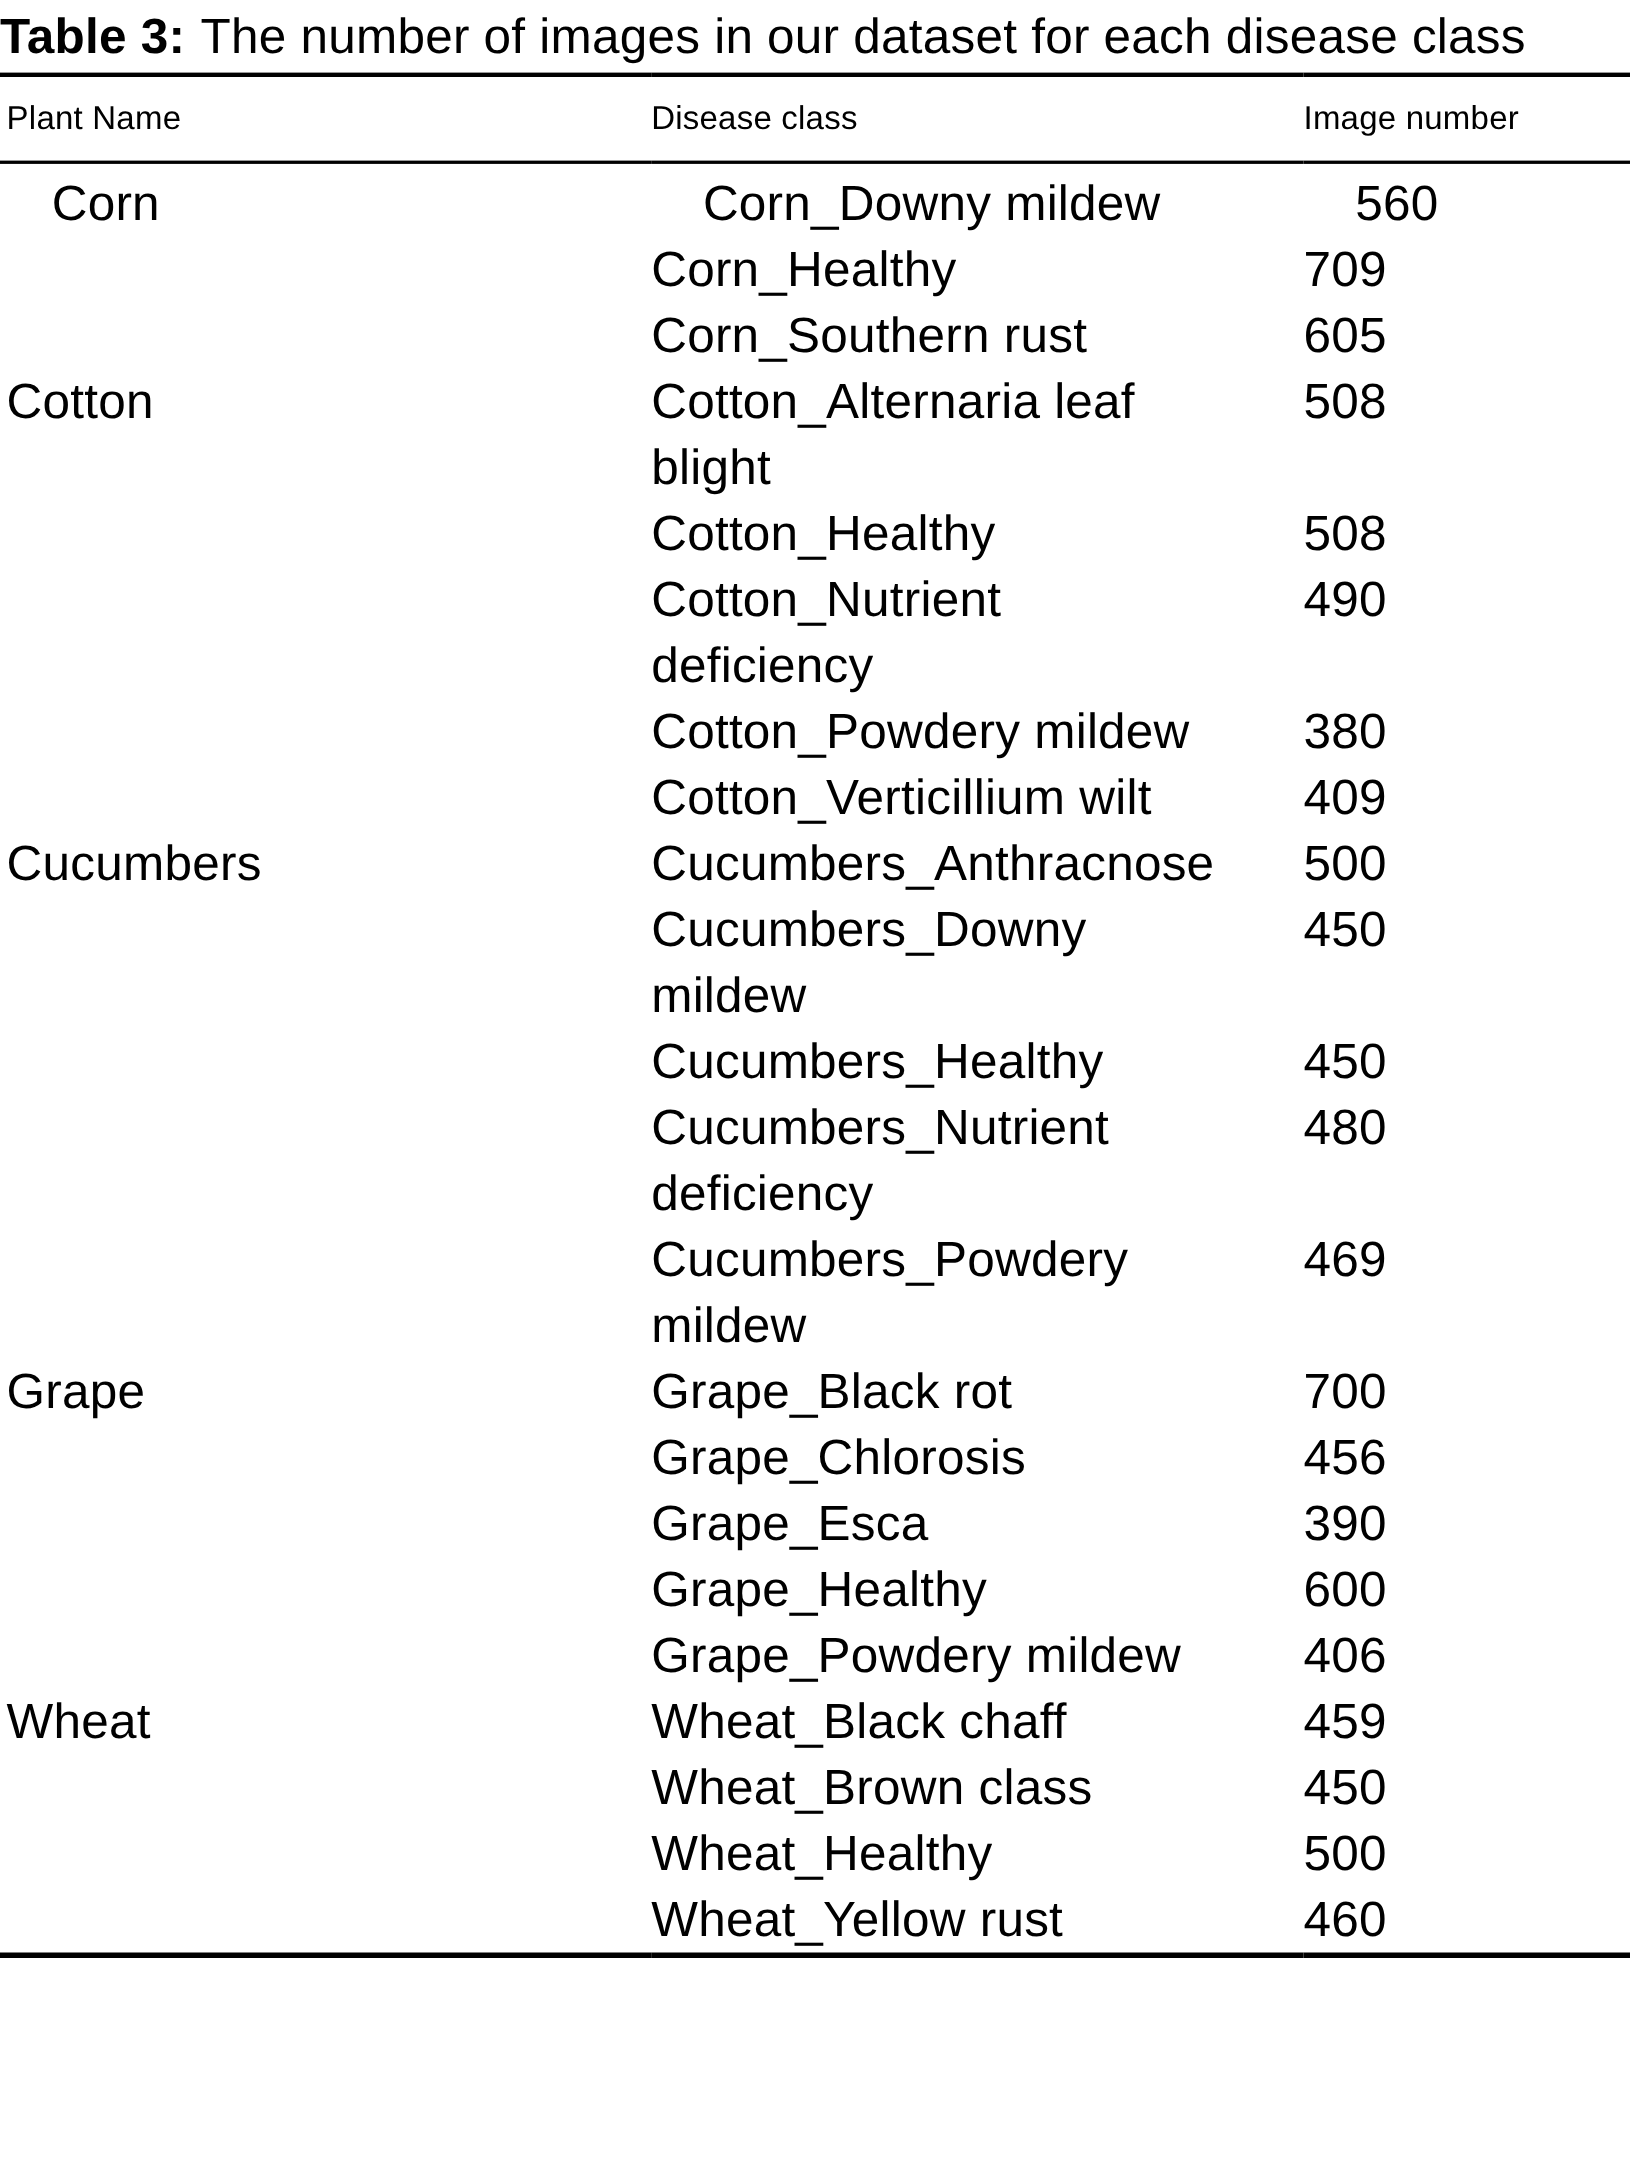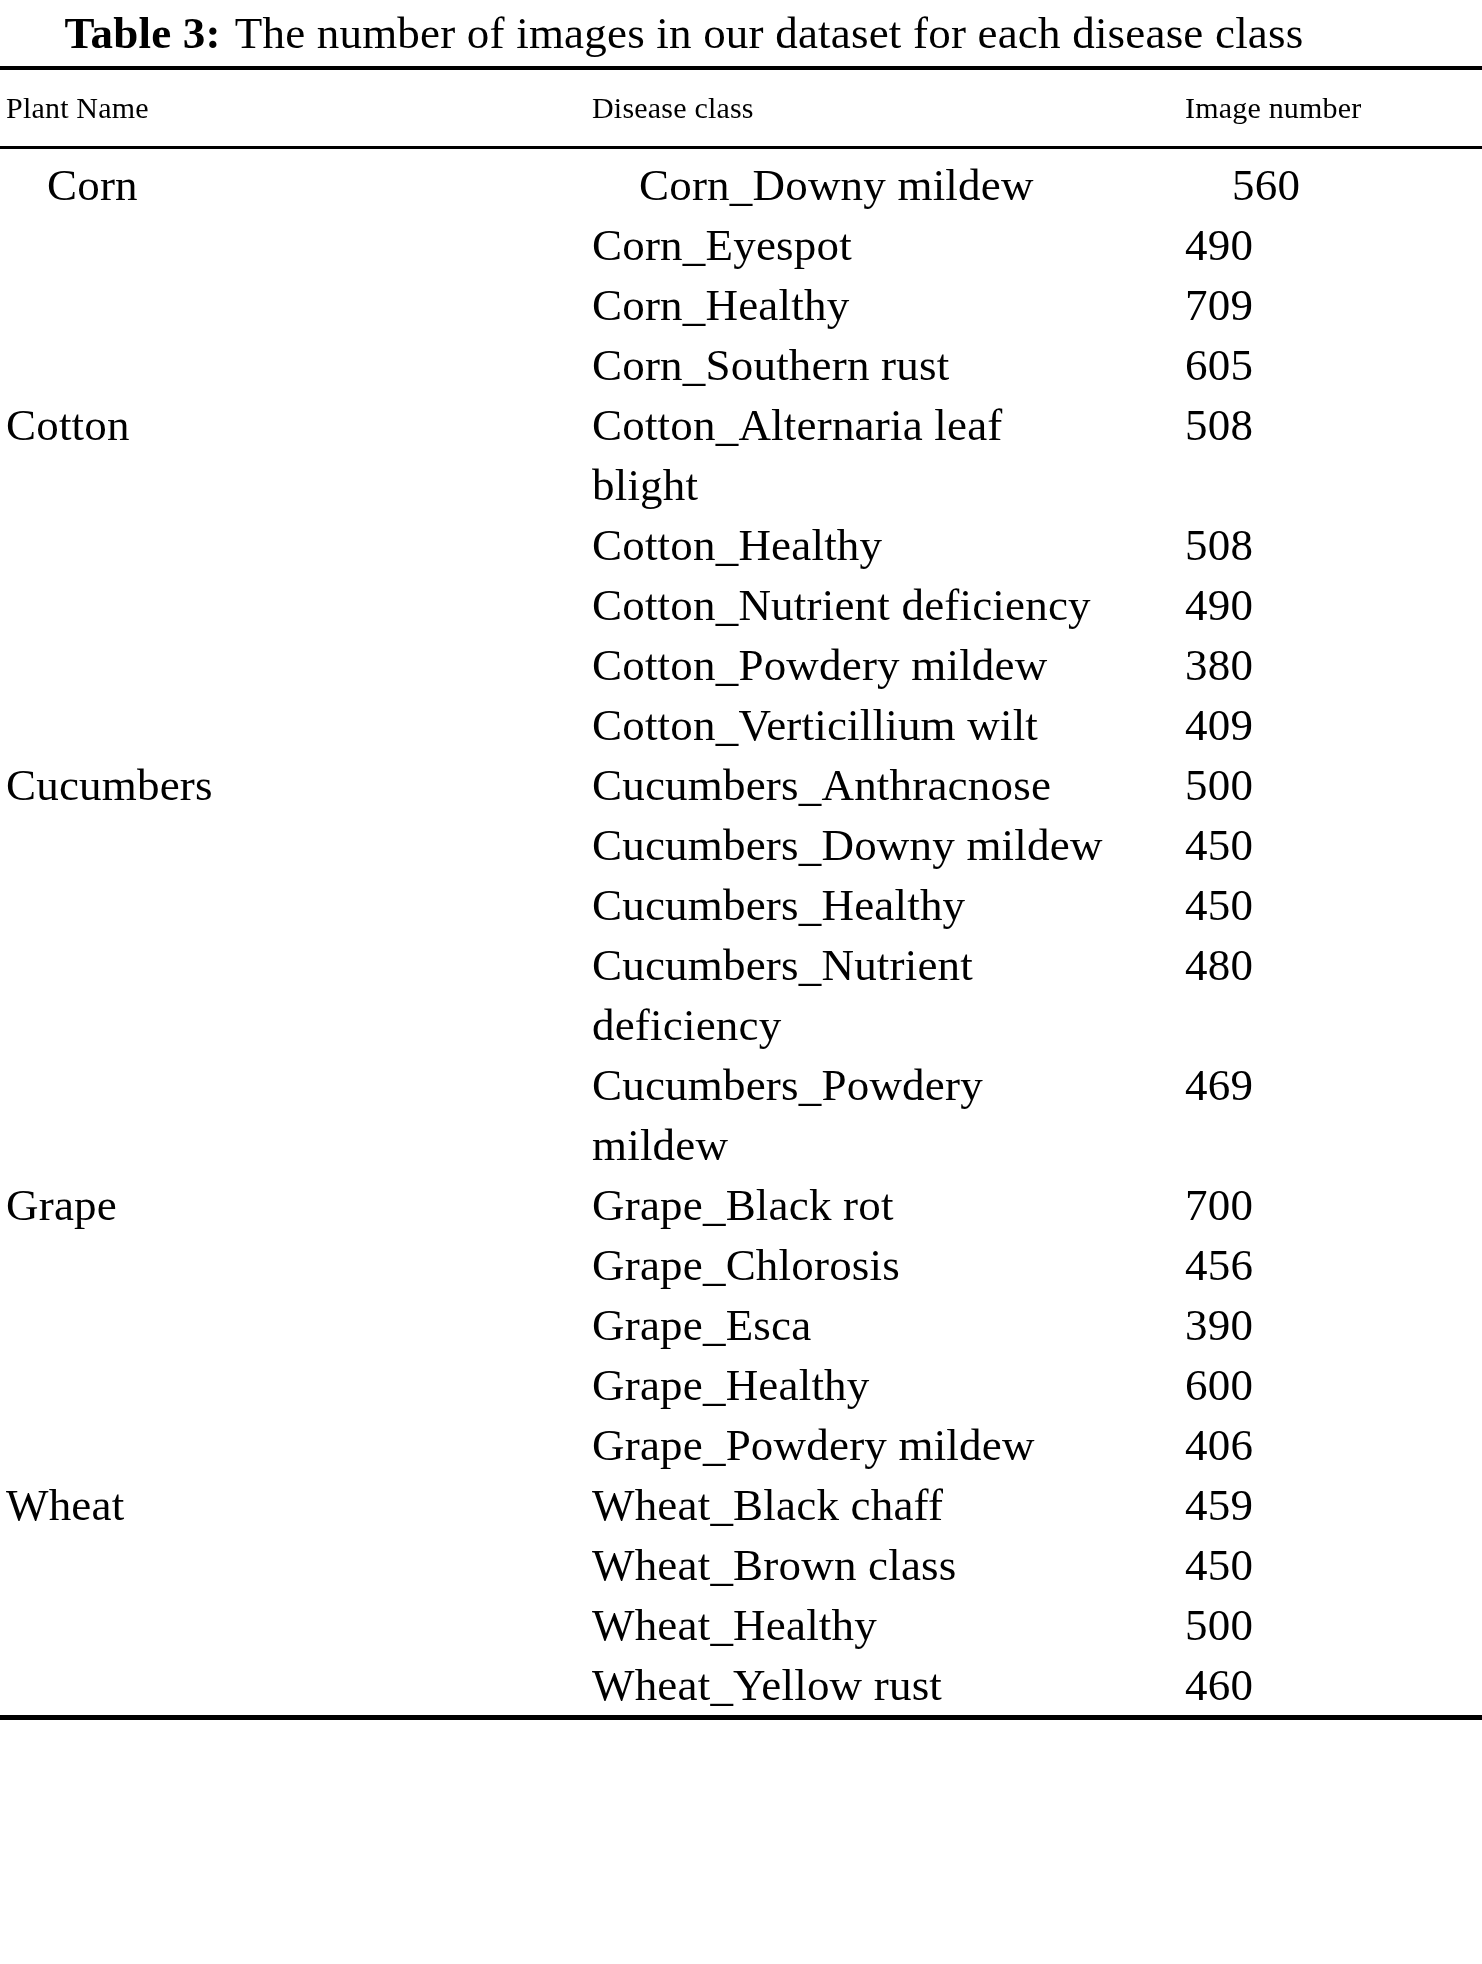"Table 3: The number of" .page { font-family: Liberation Serif, serif -> Liberation Sans, sans-serif }
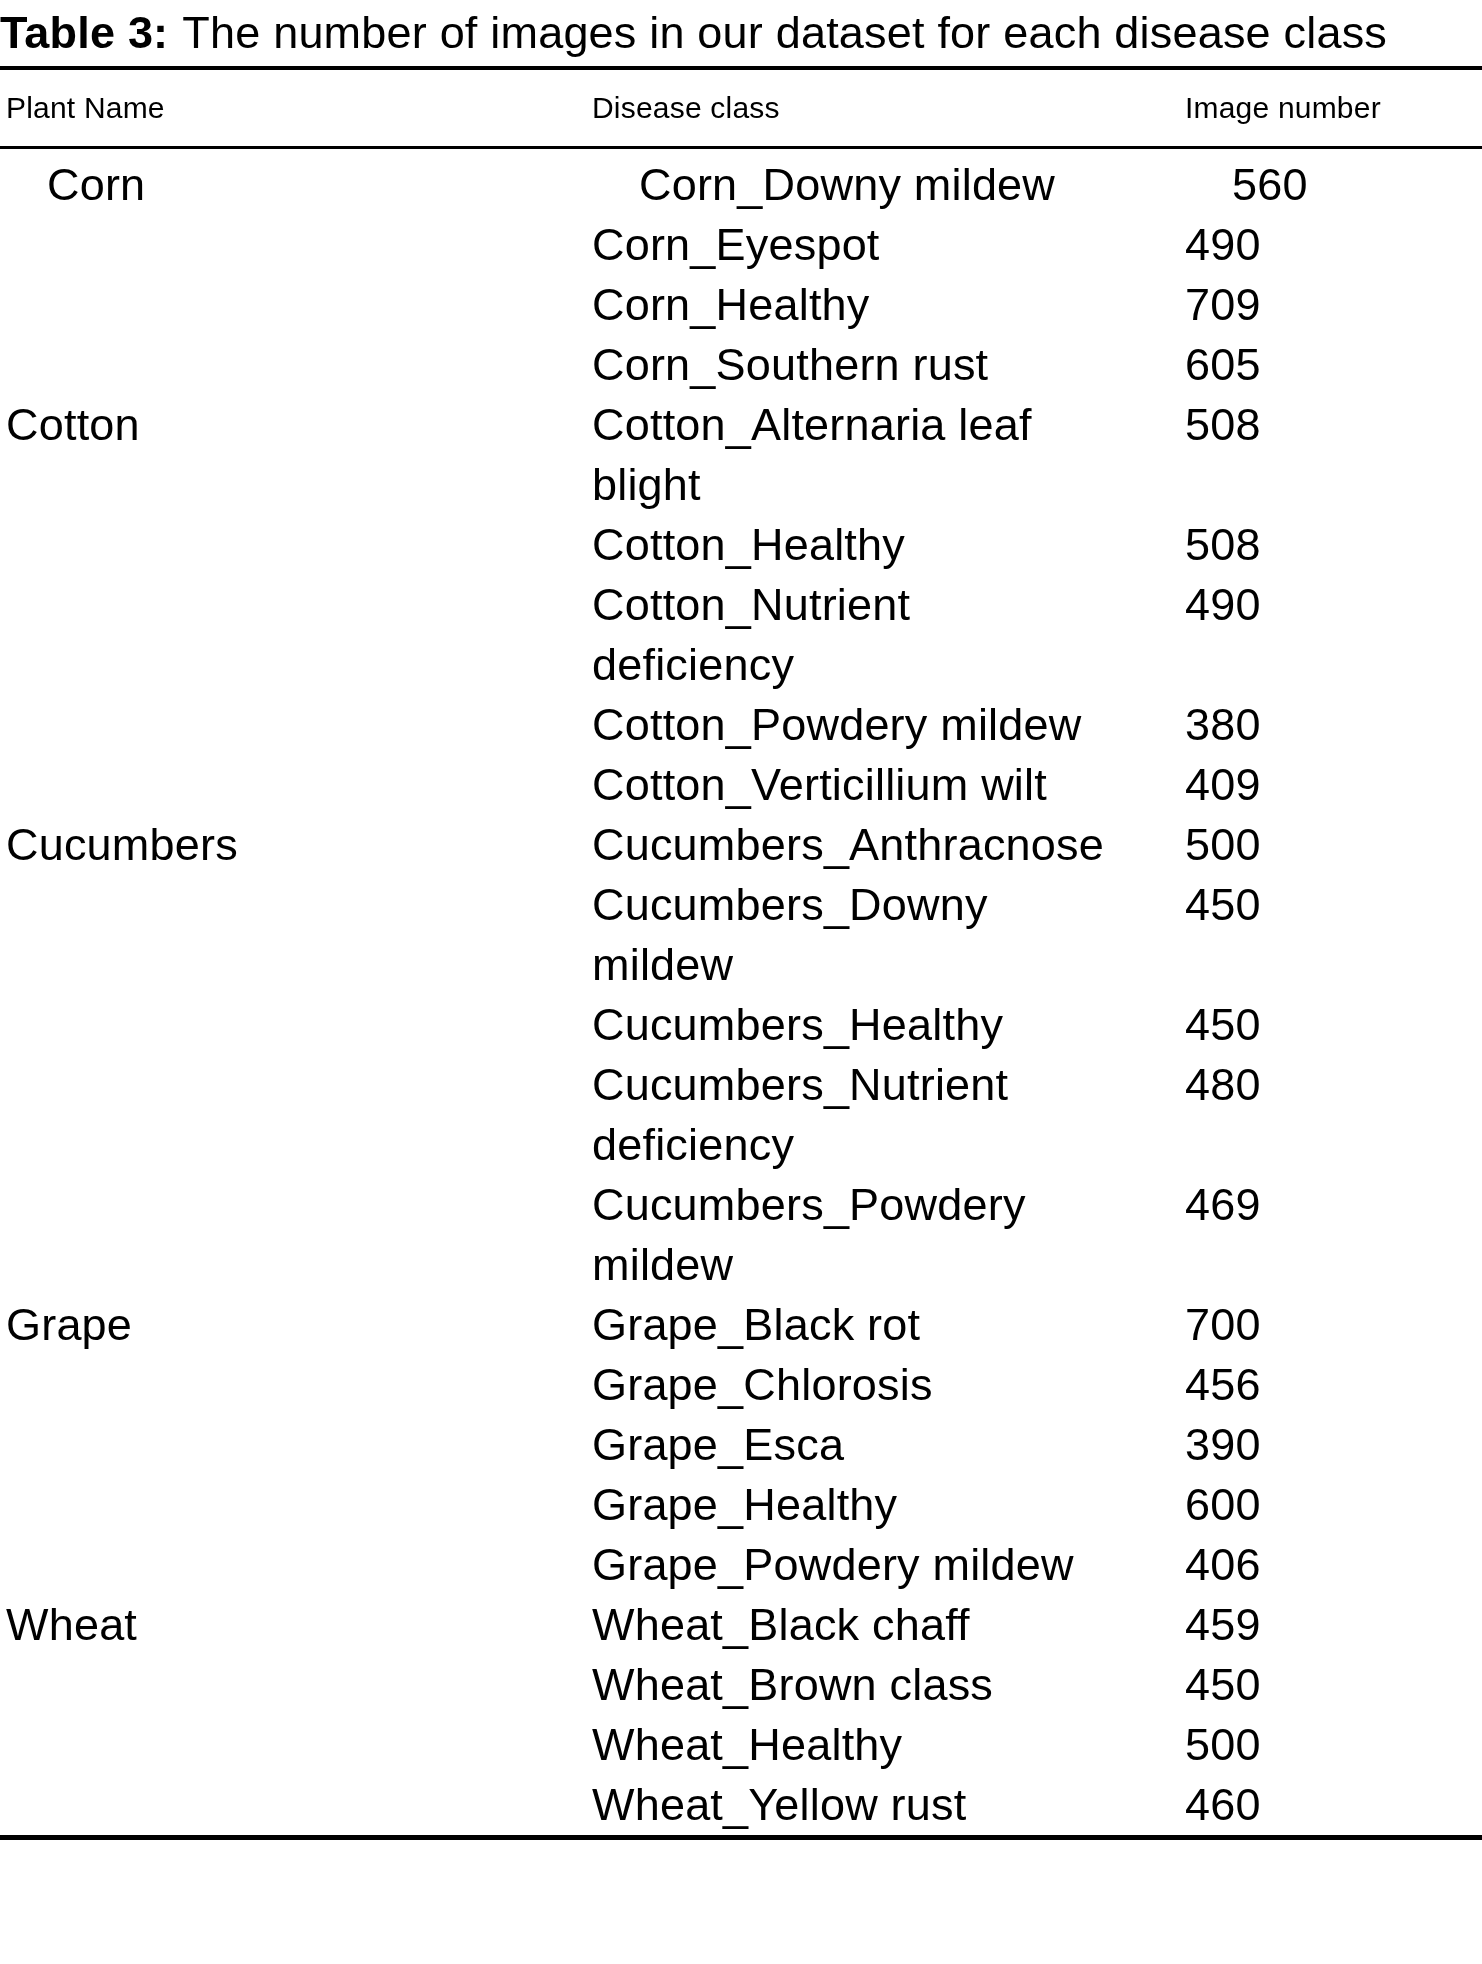"Corn_Eyespot" tr { html: <tr> <td></td> <td>Corn_Eyespot</td> <td>490</td> </tr> -> none }
